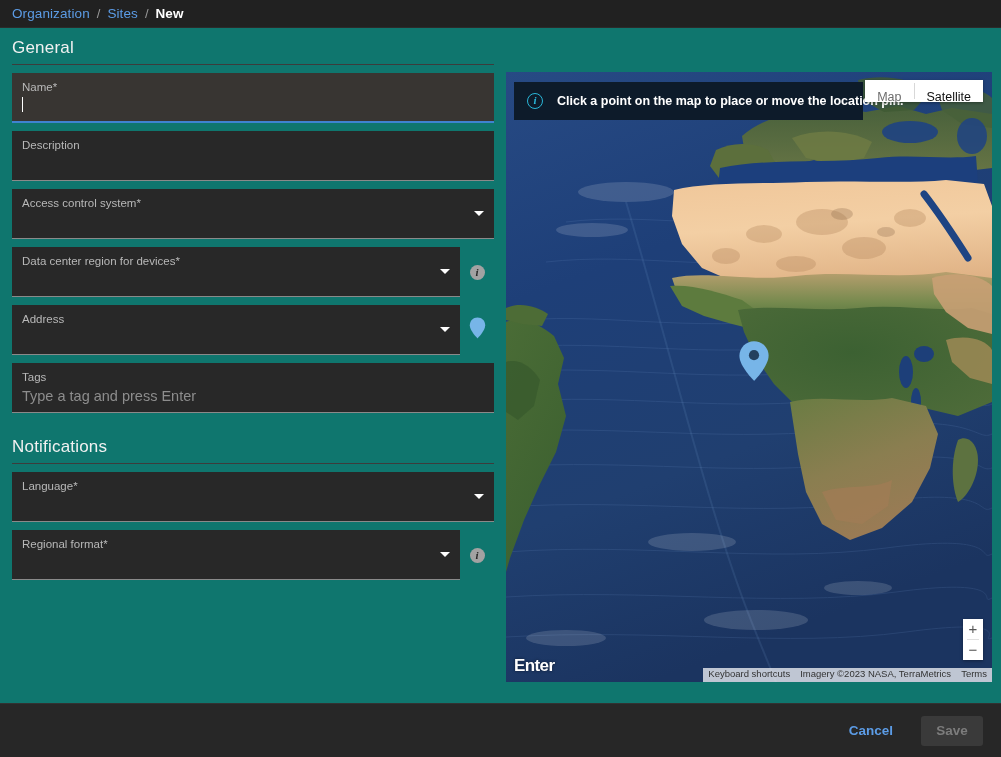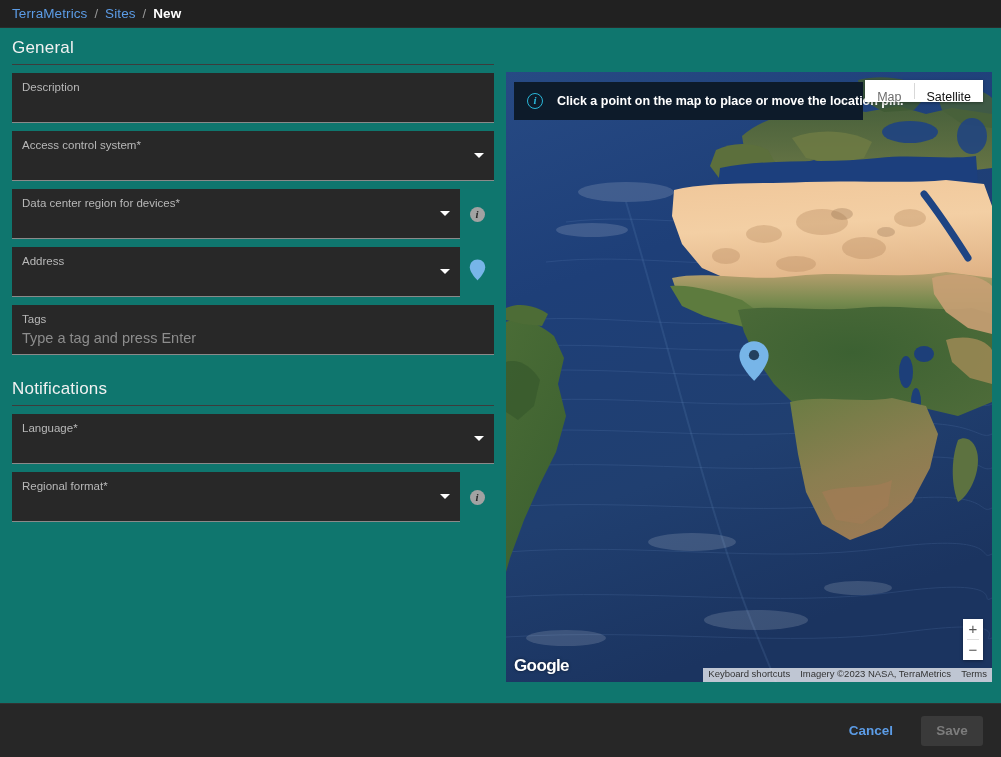"TerraMetrics" span.crumb { text: TerraMetrics -> Organization }
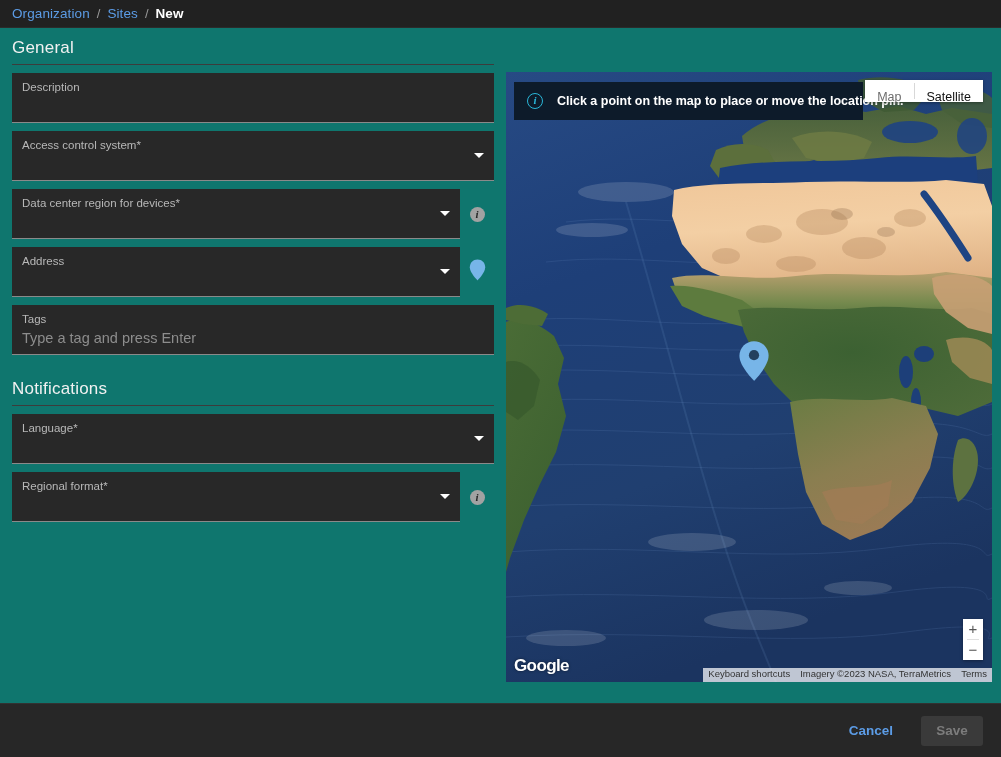"Name*" div.field-row { html: none -> <div> <div> <div> <span>Name</span><span>*</span> </div> <div><span></span></div> </div> </div> }
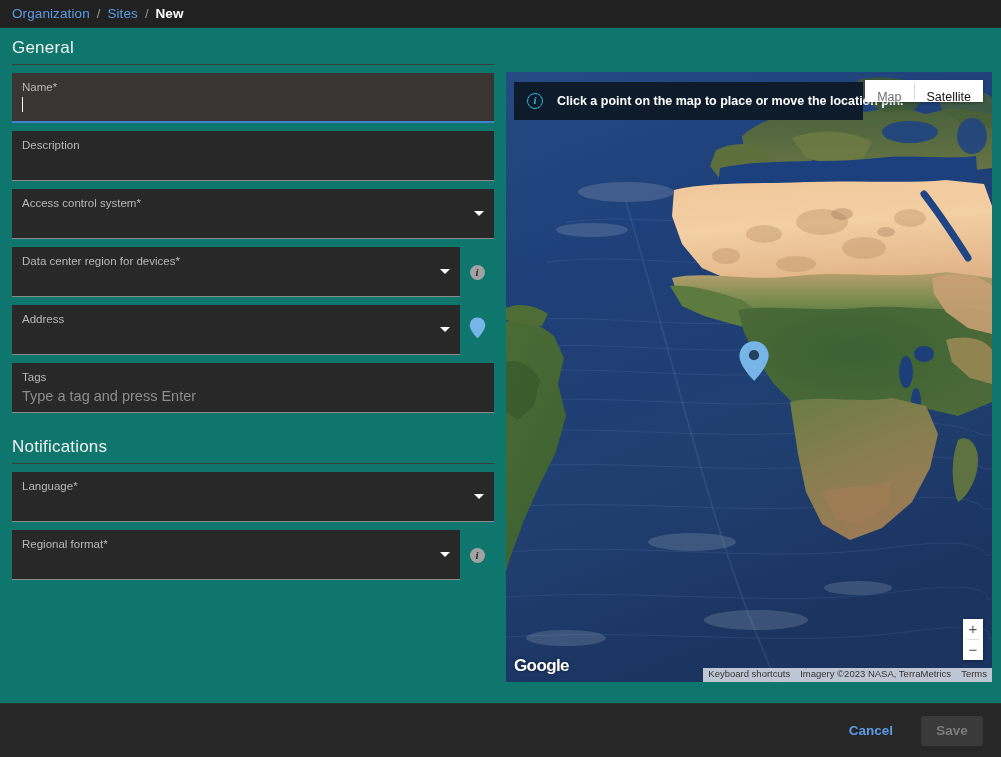"Google" div.g-logo { text: Google -> Enter }
